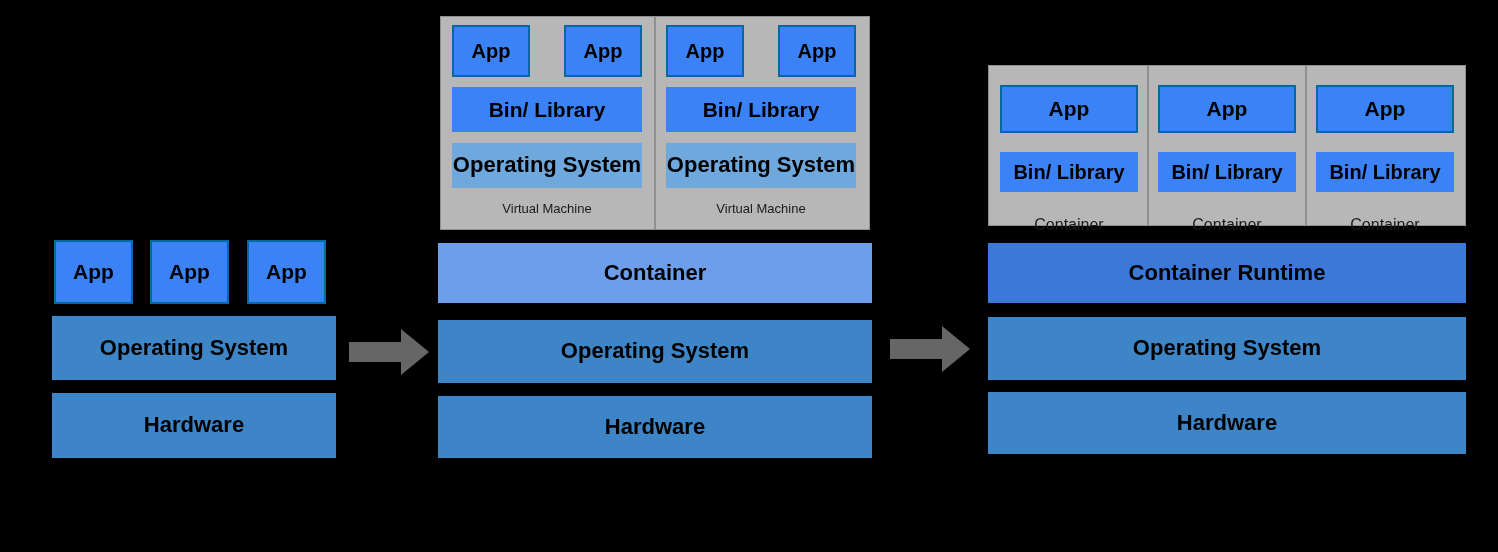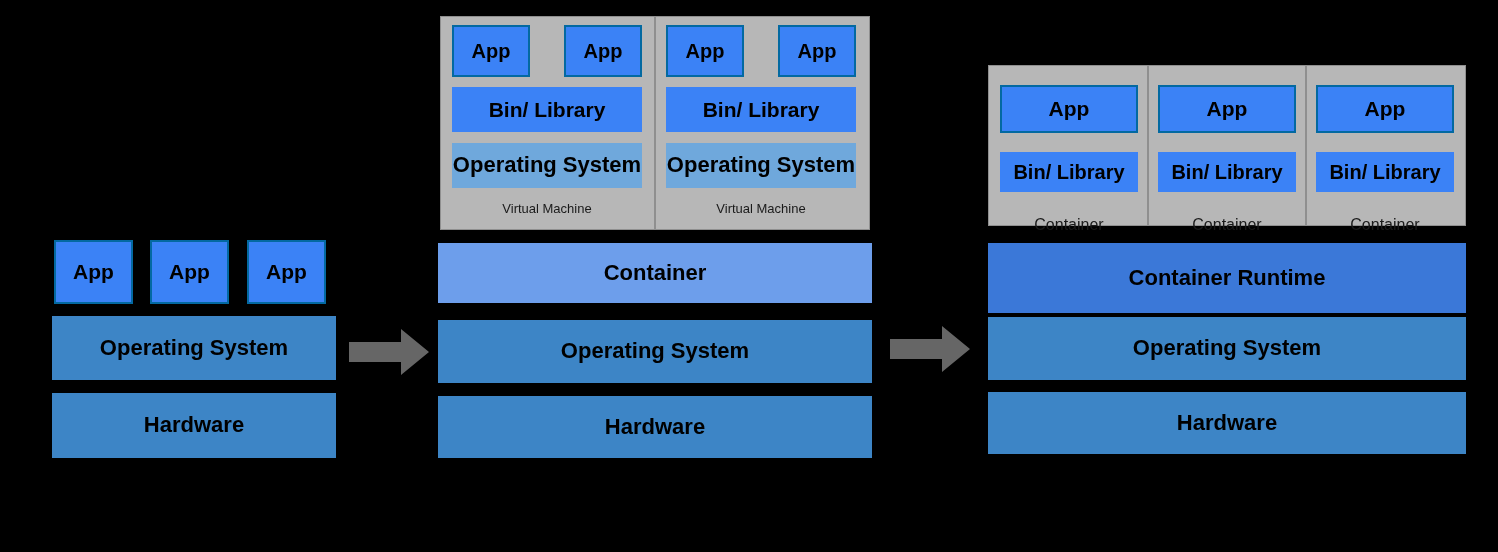"Container Runtime" div.bar { height: 70px -> 60px }
